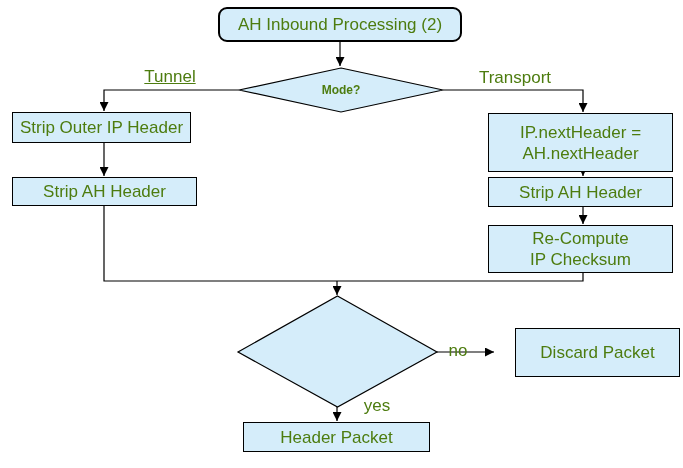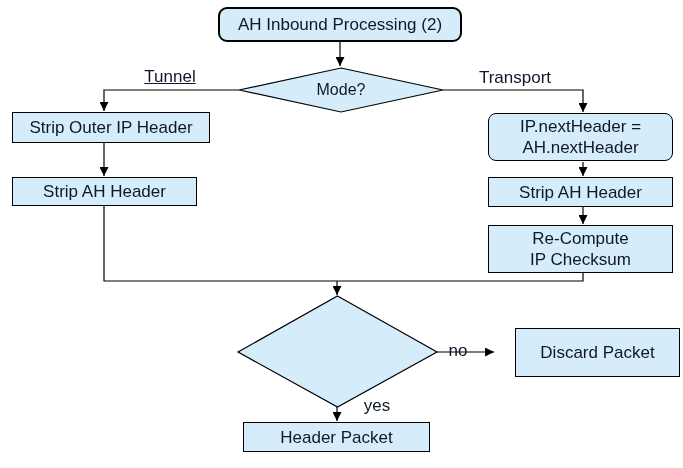"AH Inbound Processing (2)" .canvas { color: #0f172a -> #4d7c0f }
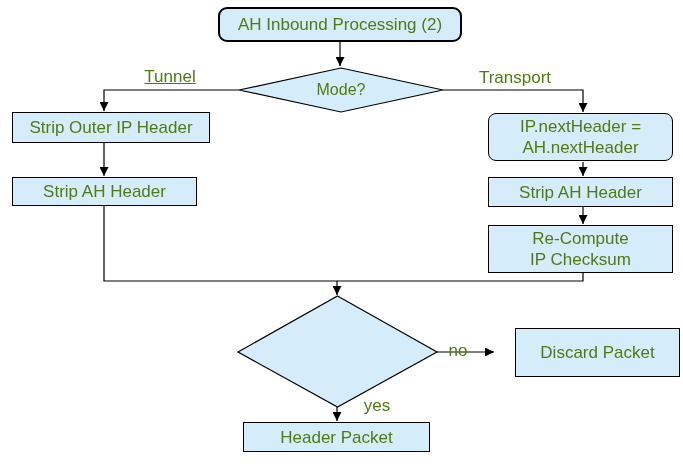"Mode?" .diamond-label { font-size: 16px -> 12px; font-weight: none -> bold }
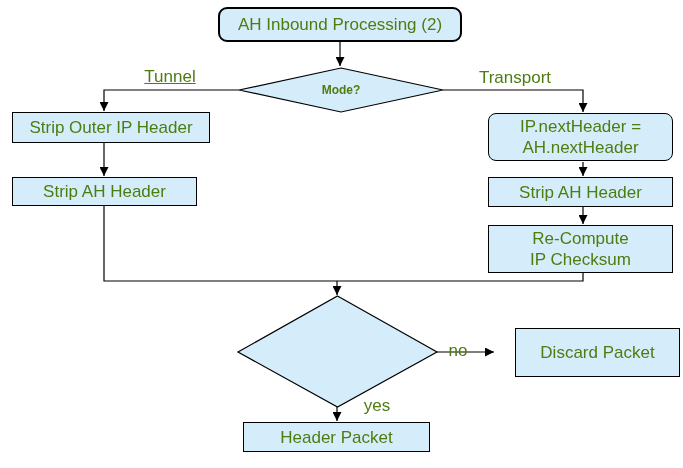"Strip Outer IP Header" .pos-strip-outer { width: 198px -> 179px }
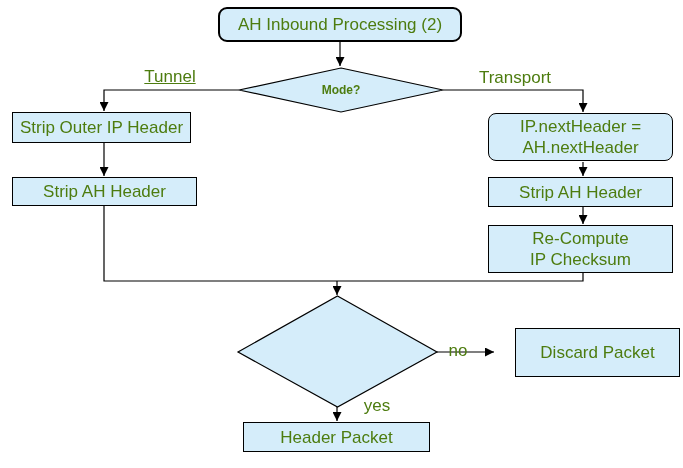"IP.nextHeader =" .pos-ip-next { border-radius: 8px -> none; height: 48px -> 59px }
